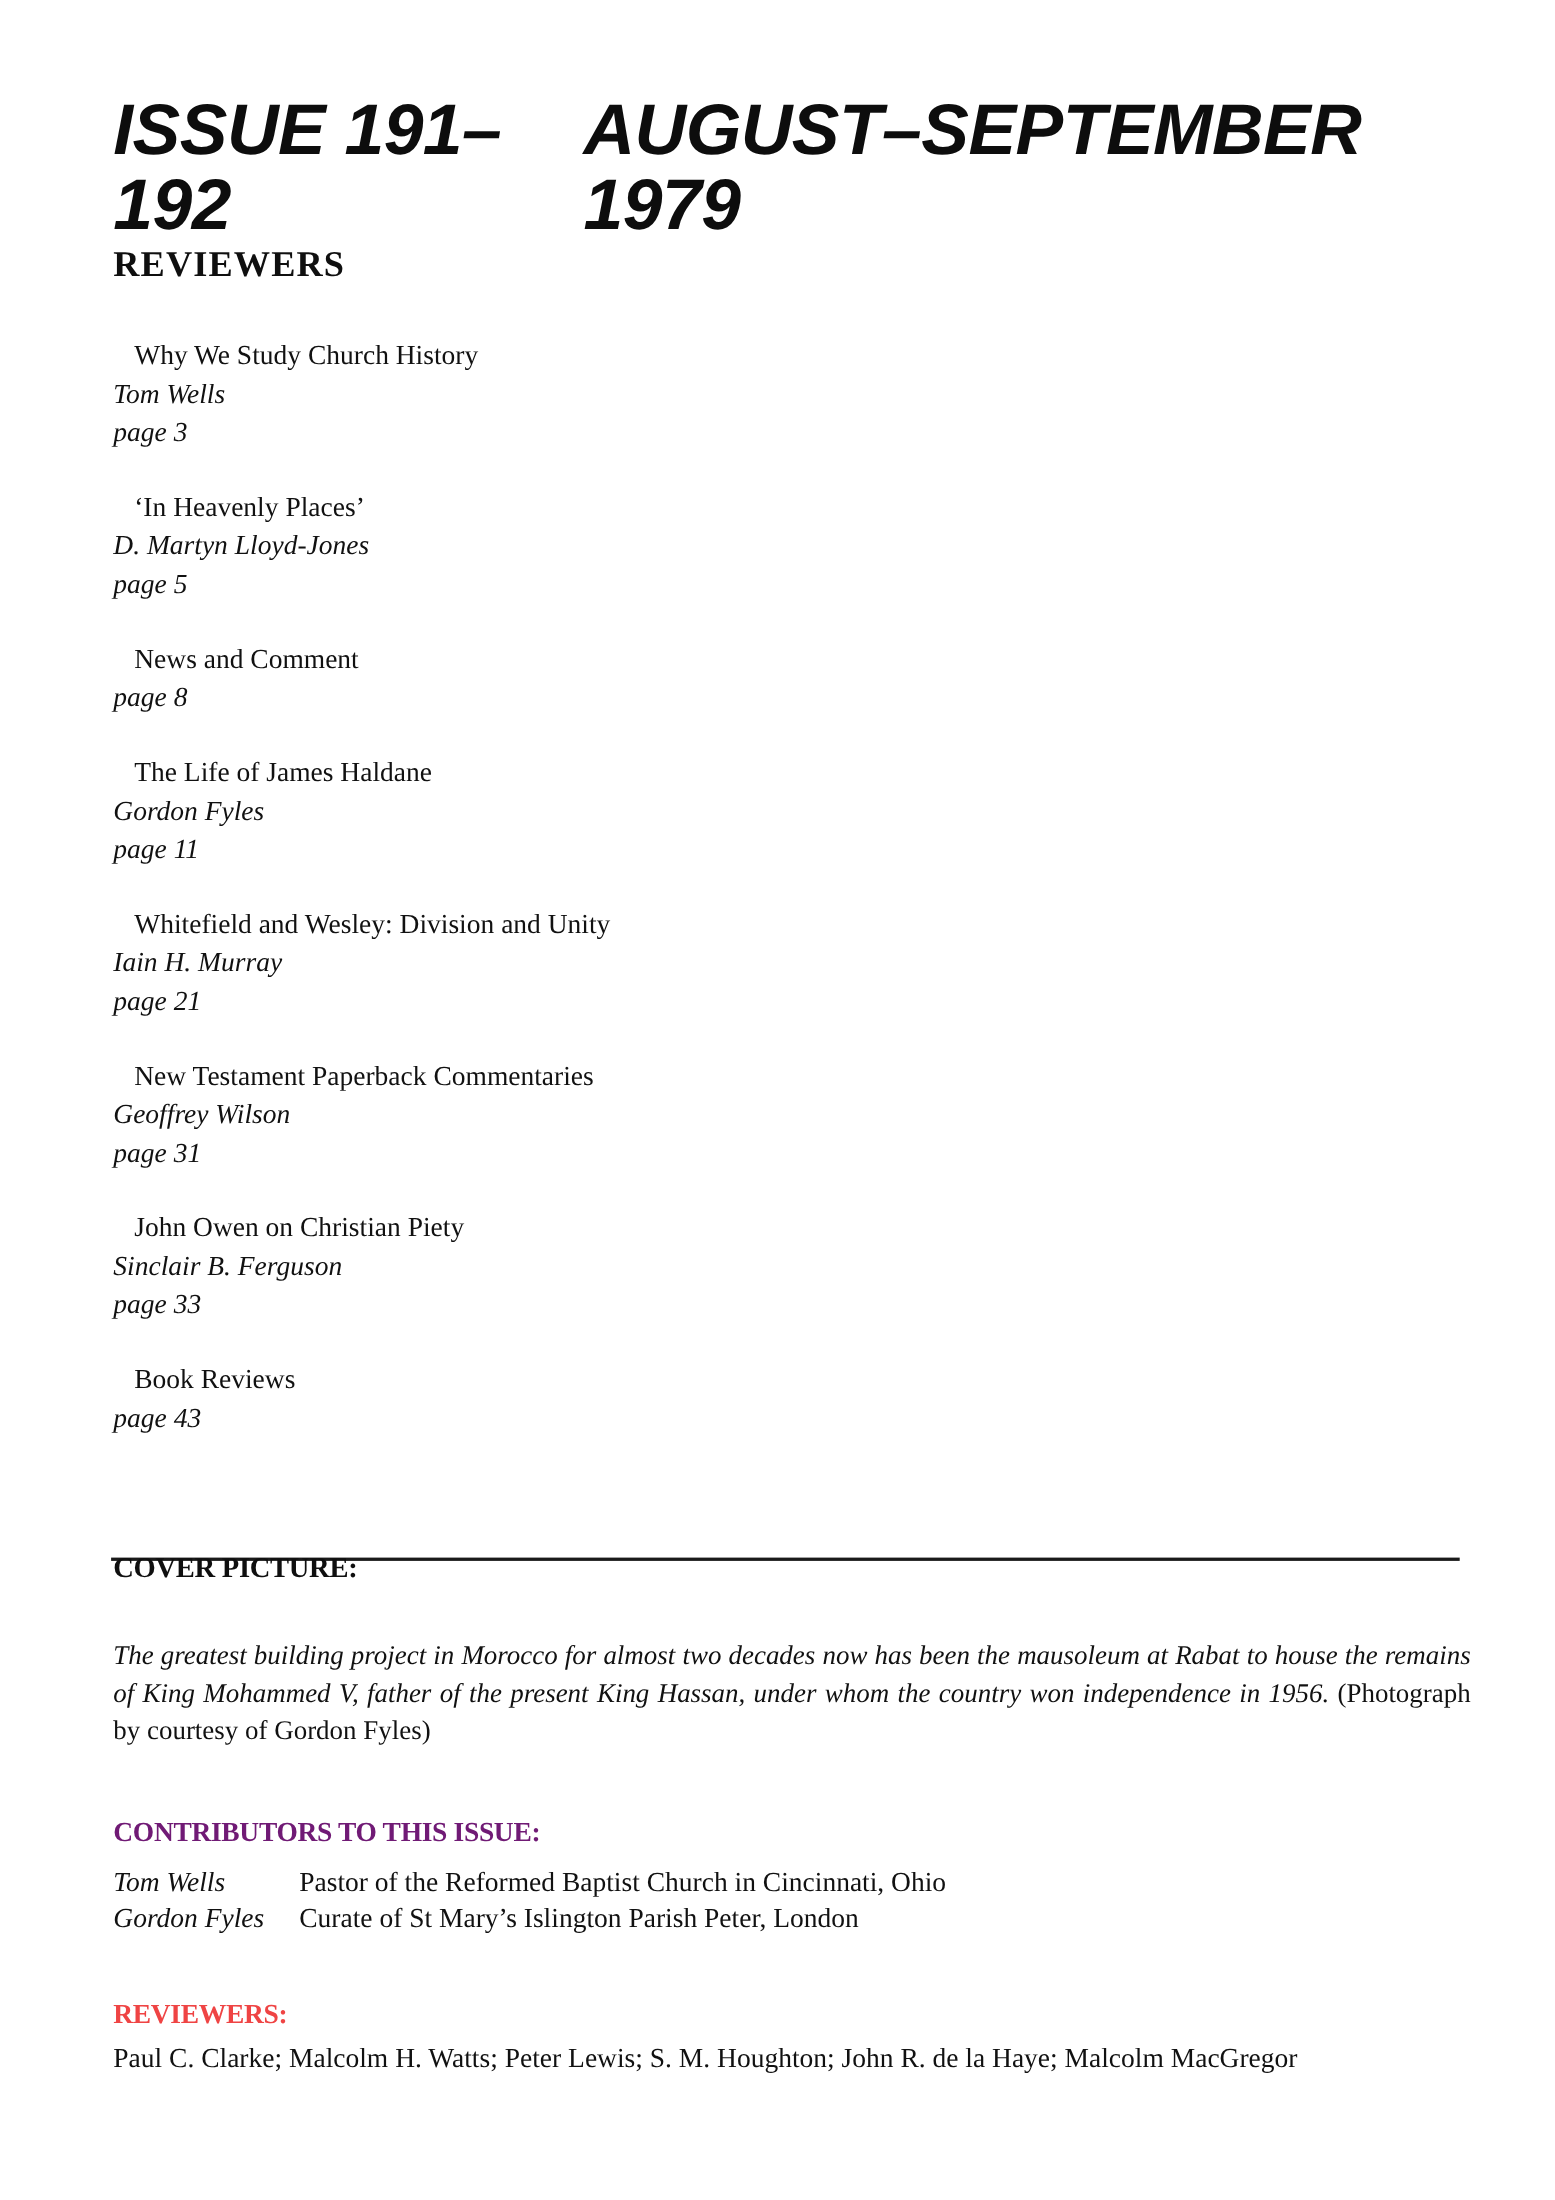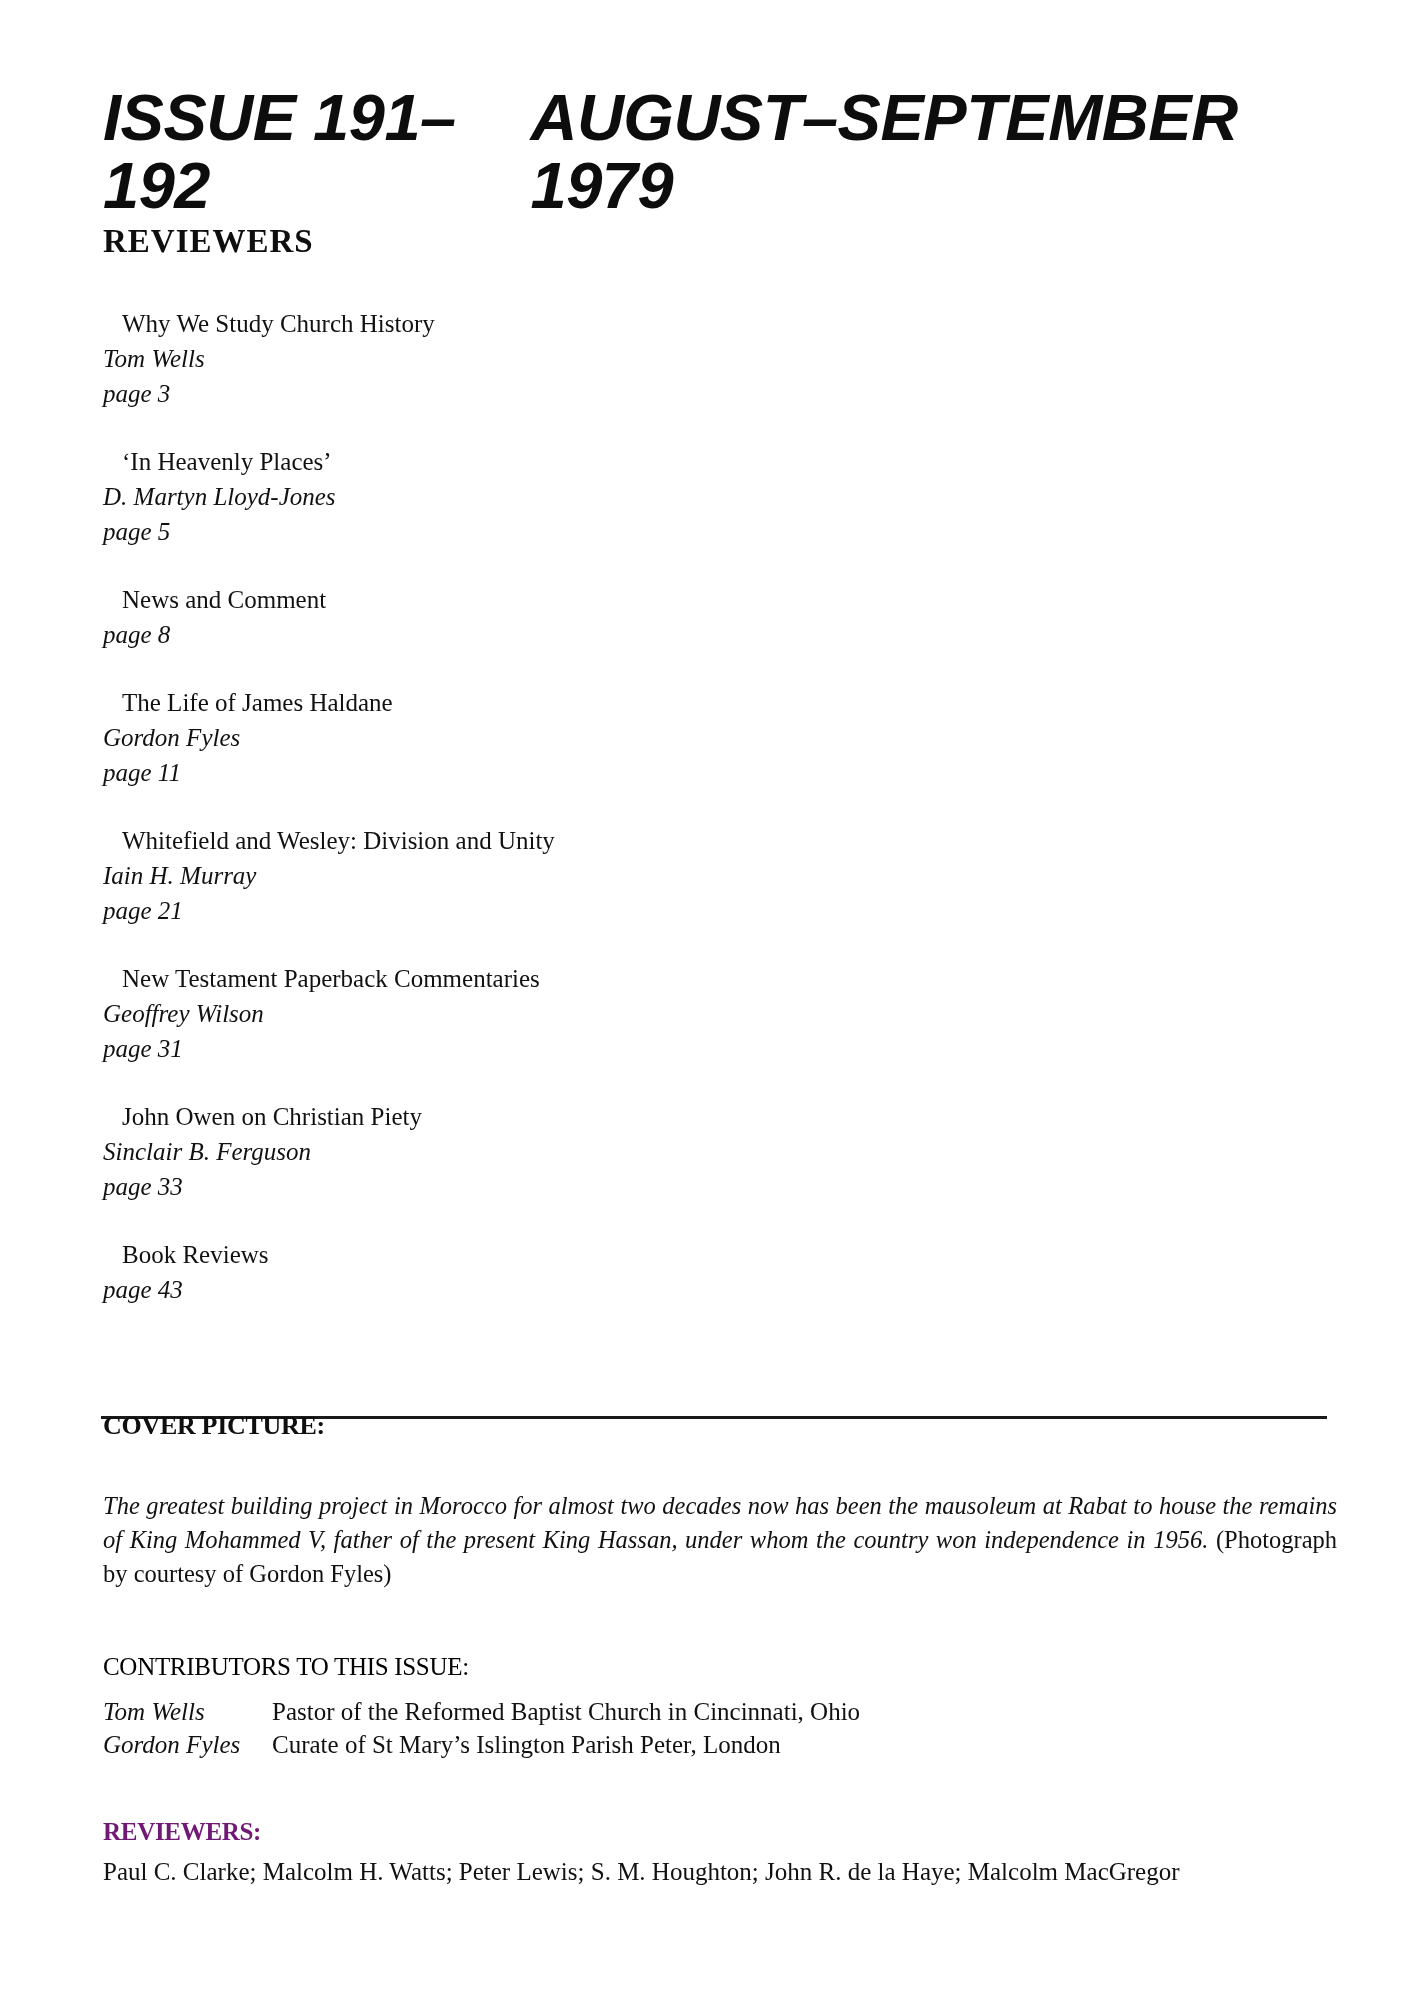"CONTRIBUTORS TO THIS ISSUE:" .contrib-heading { color: #000000 -> #701a75; font-weight: normal -> bold }
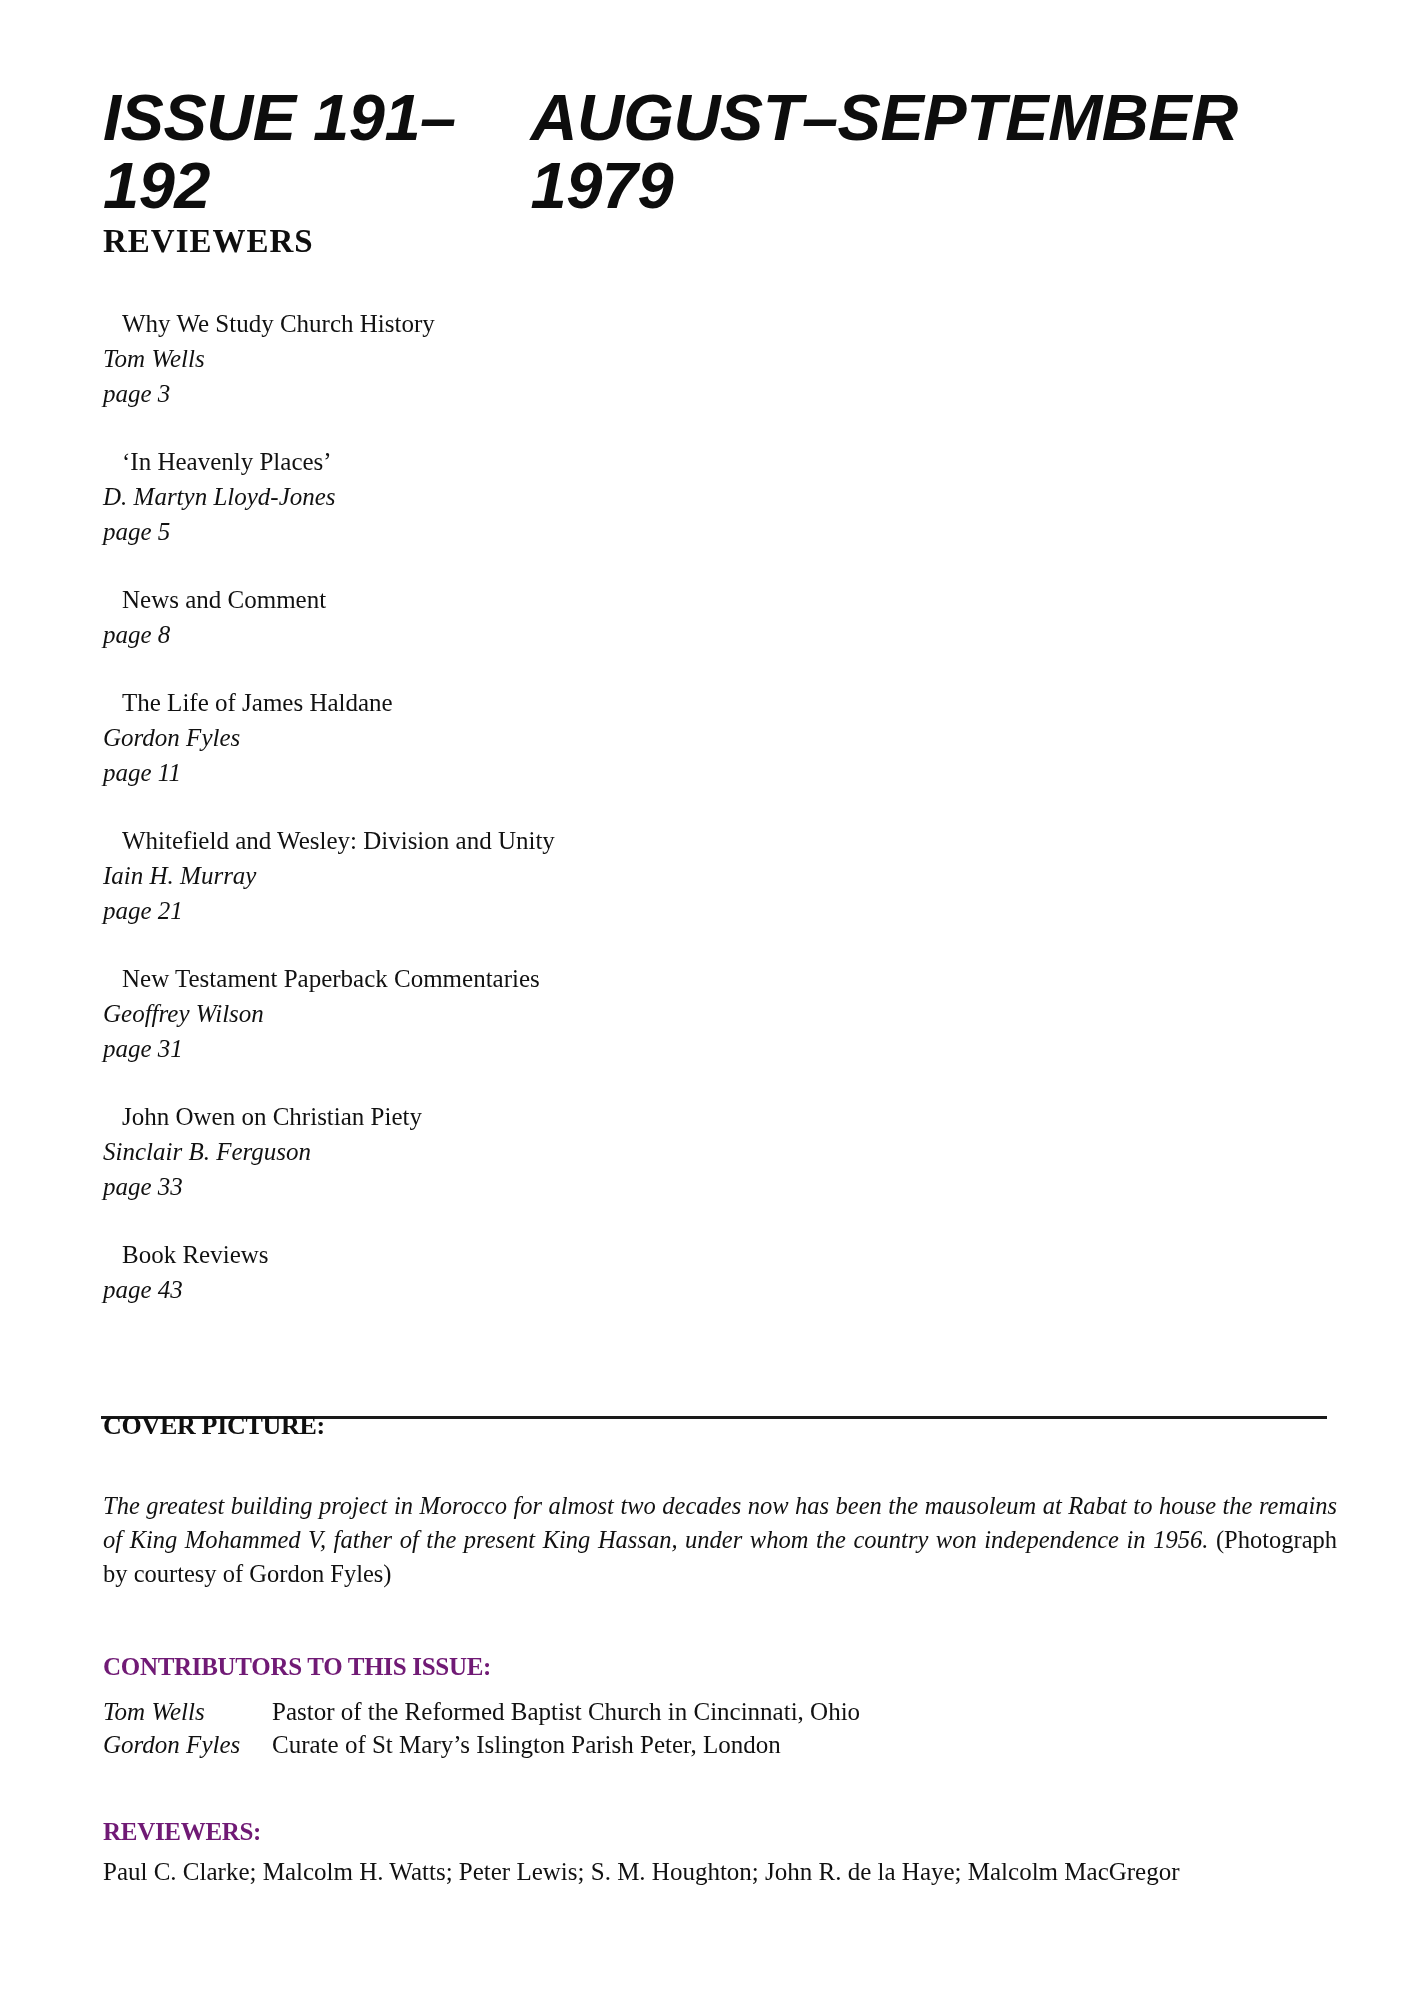"REVIEWERS:" .reviewers-heading { color: #701a75 -> #ef4444 }
